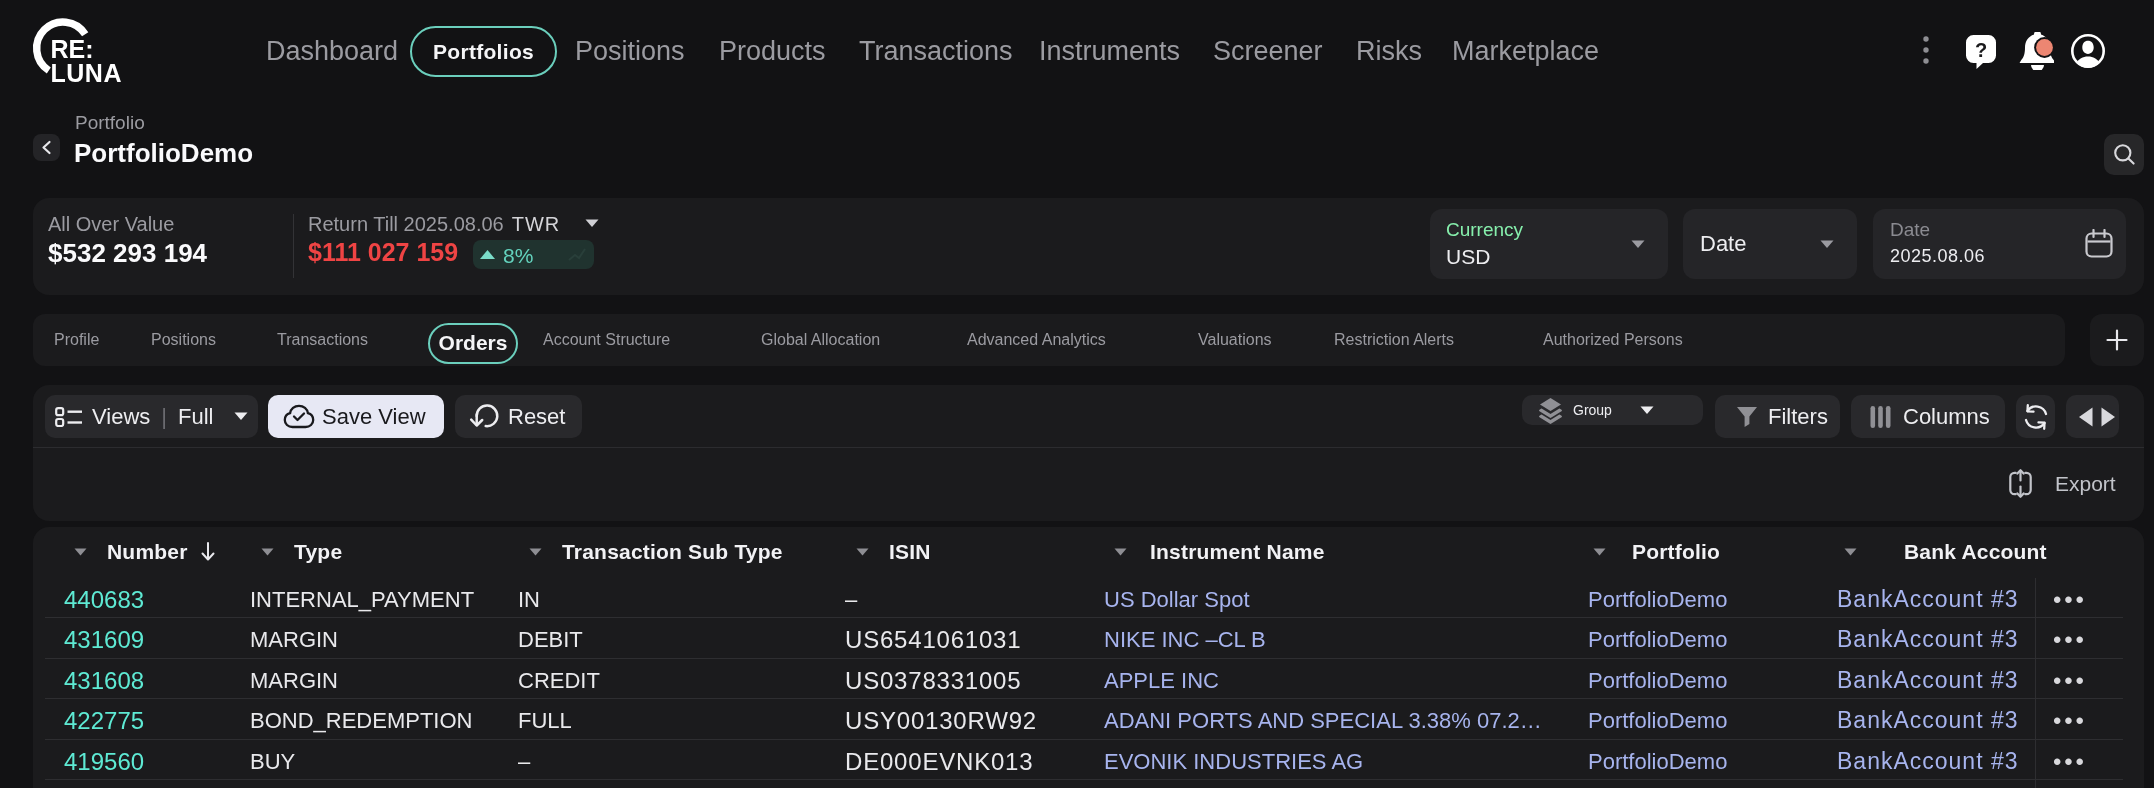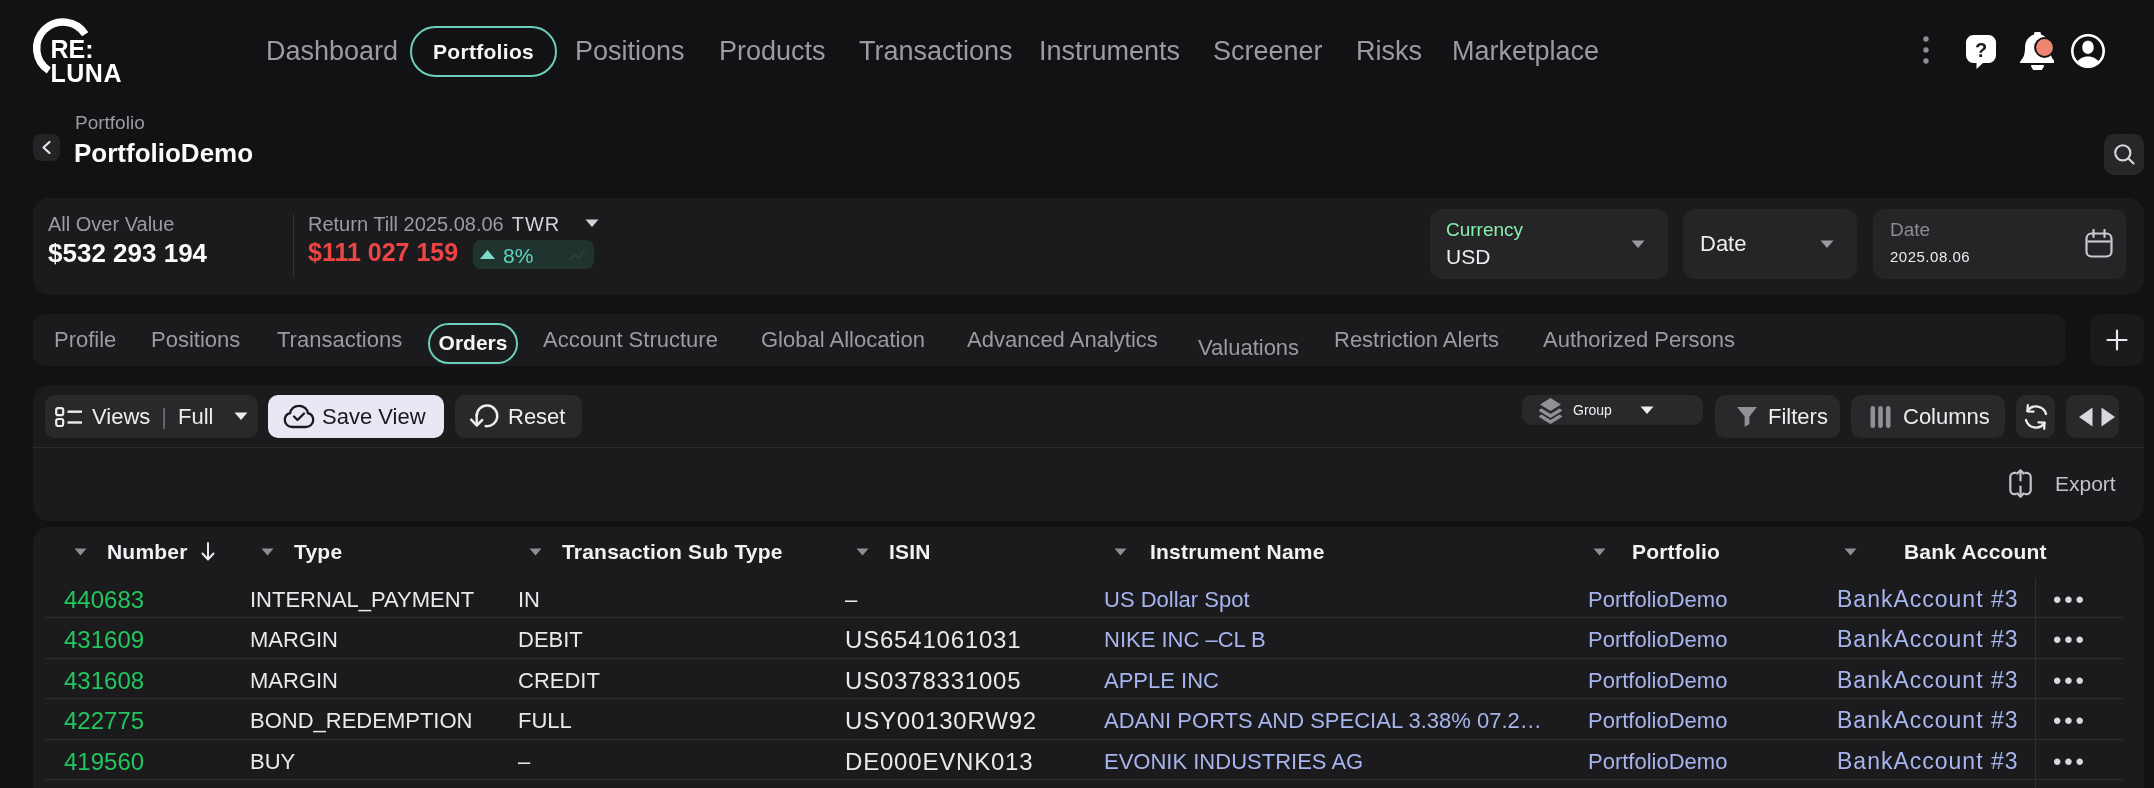"2025.08.06" div.abs { font-size: 15px -> 18px }
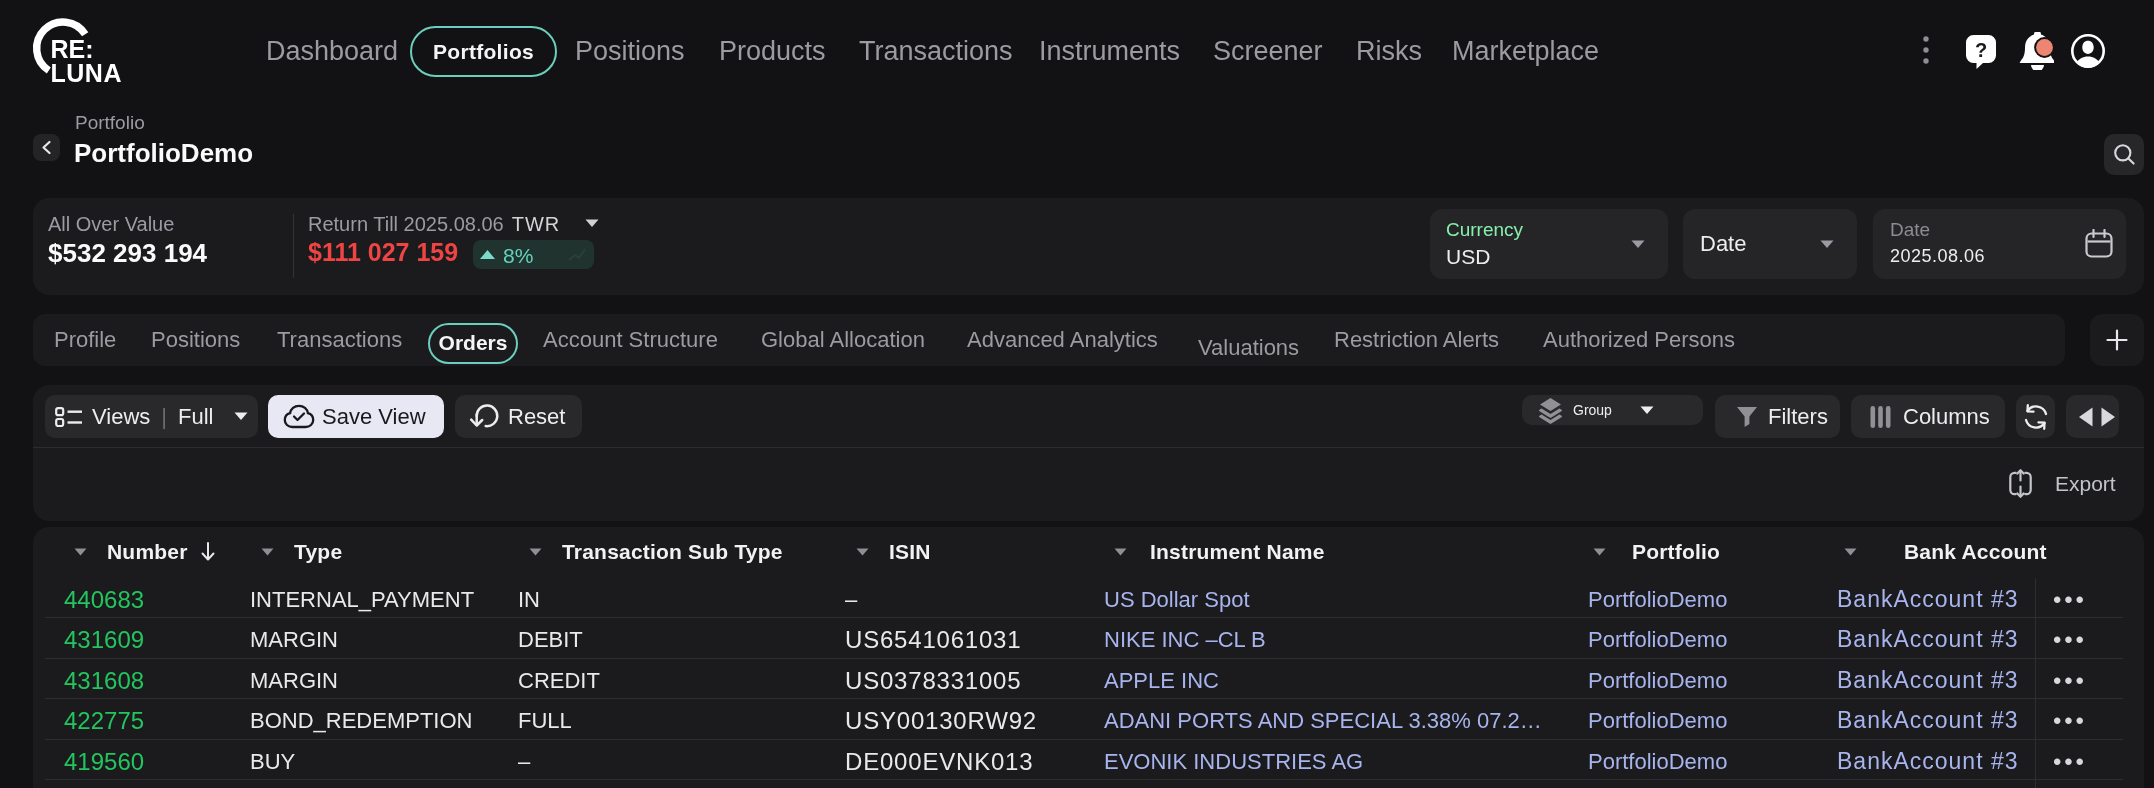"Profile" .tab { font-size: 22px -> 16px }
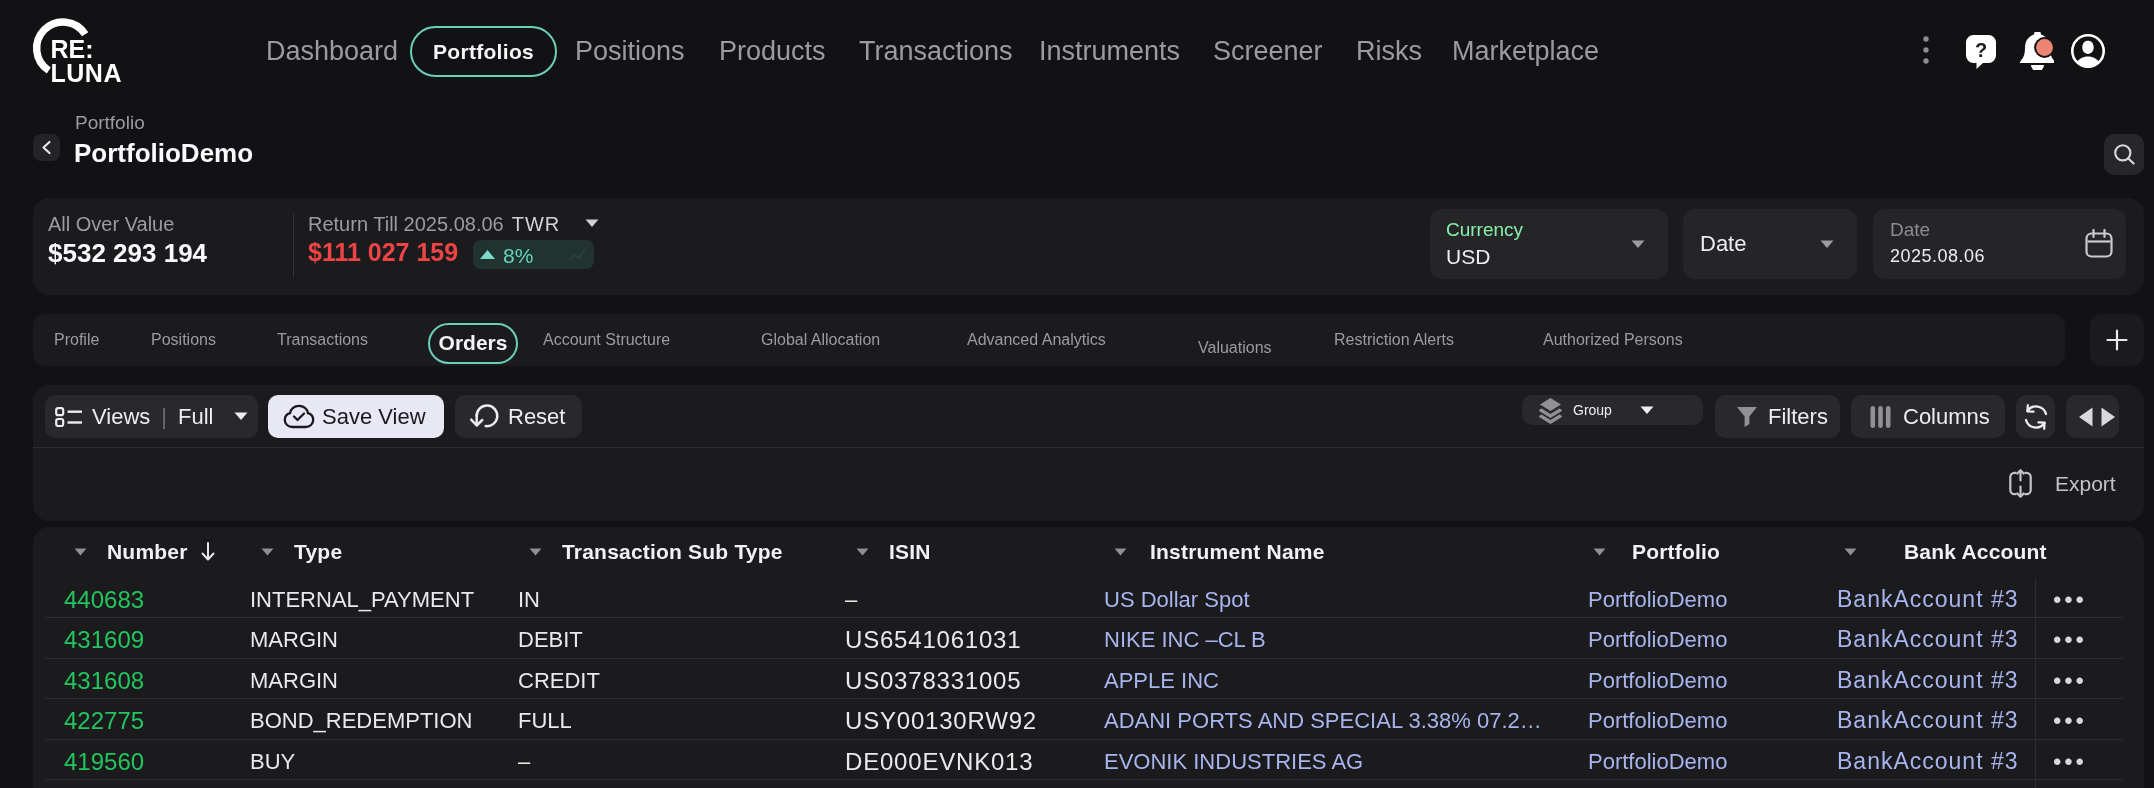"Valuations" span.tab { margin-top: 8px -> none }
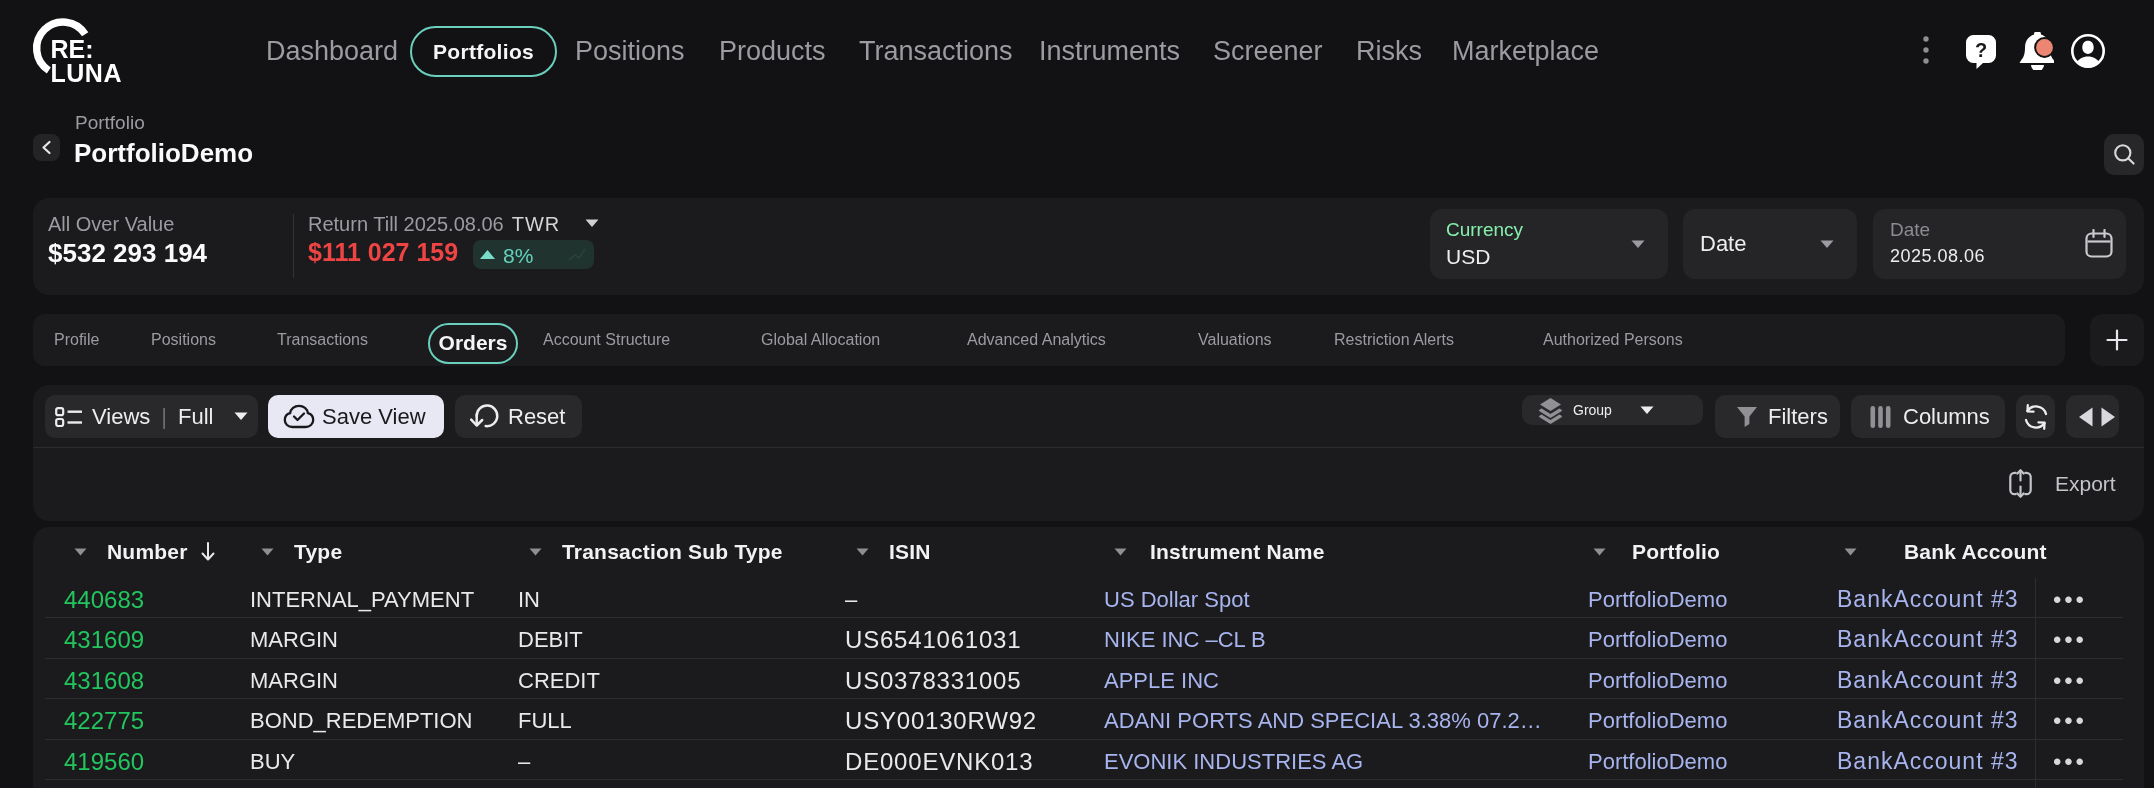"440683" .c1 { color: #22c55e -> #5eead4 }
